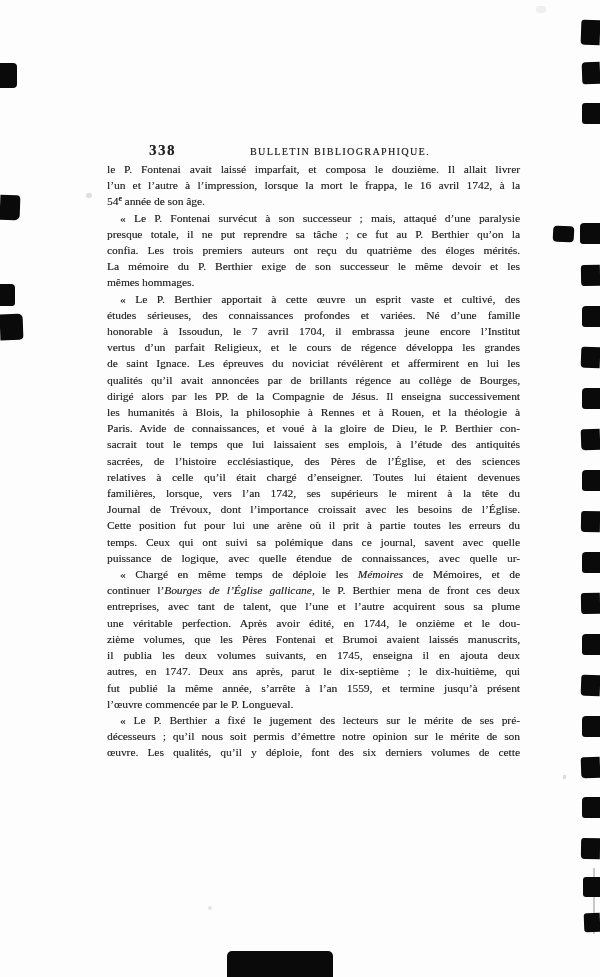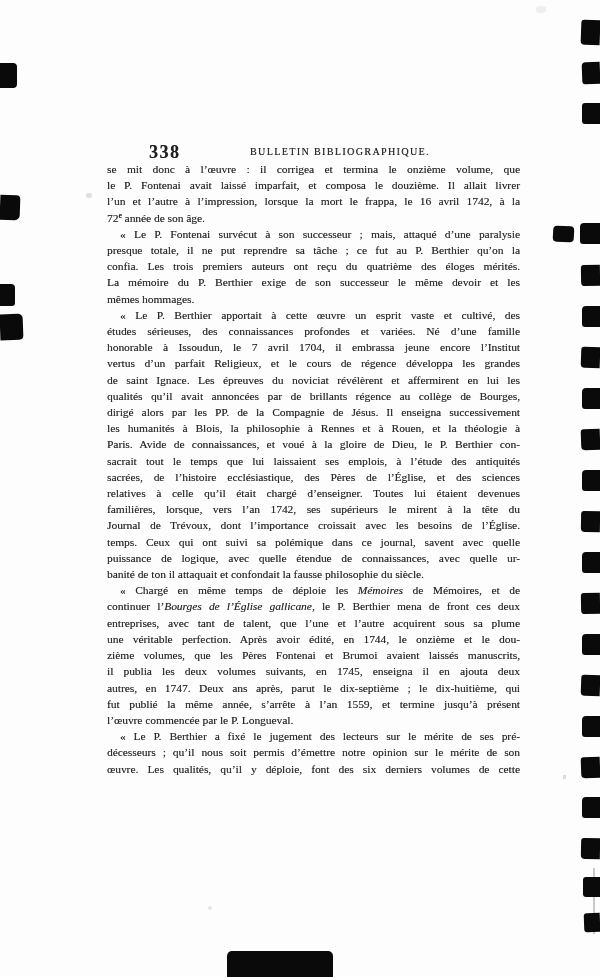"338" .pageno { font-size: 18px -> 15px }
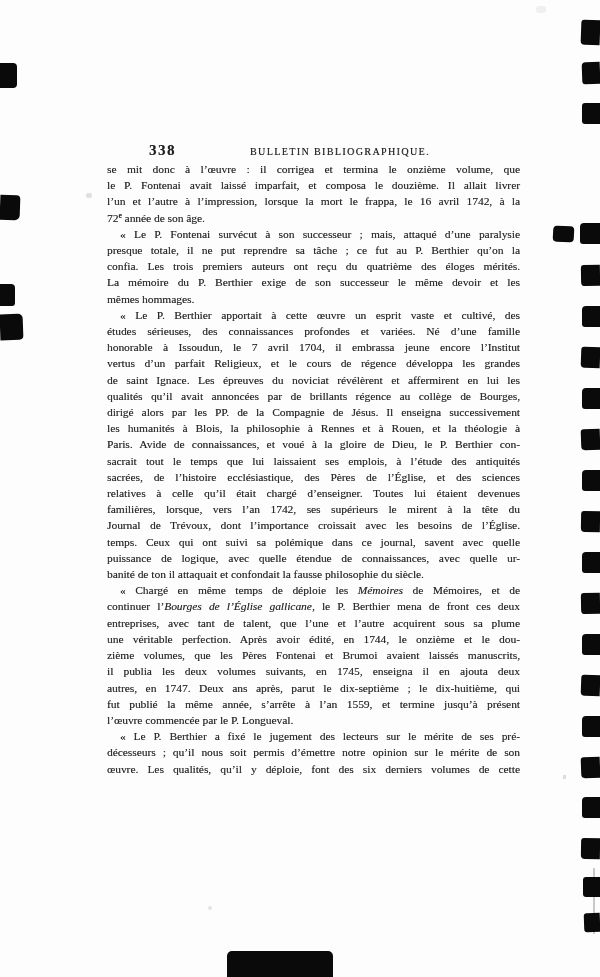"se mit donc à l’œuvre" span.ln { html: <span>se mit donc à l’œuvre : il corrigea et termina le onzième volume, que</span> -> none }
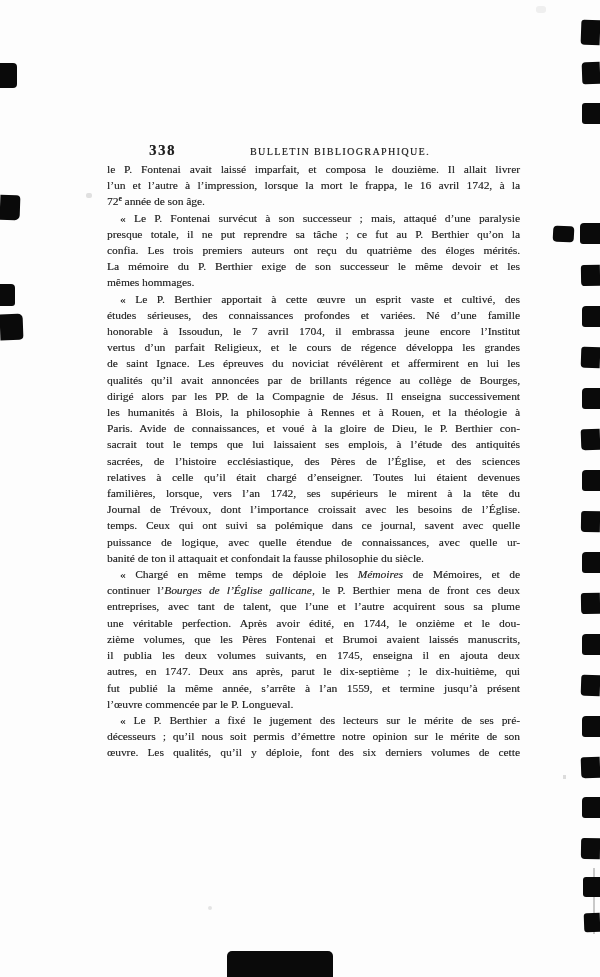"72" span { text: 72 -> 54 }
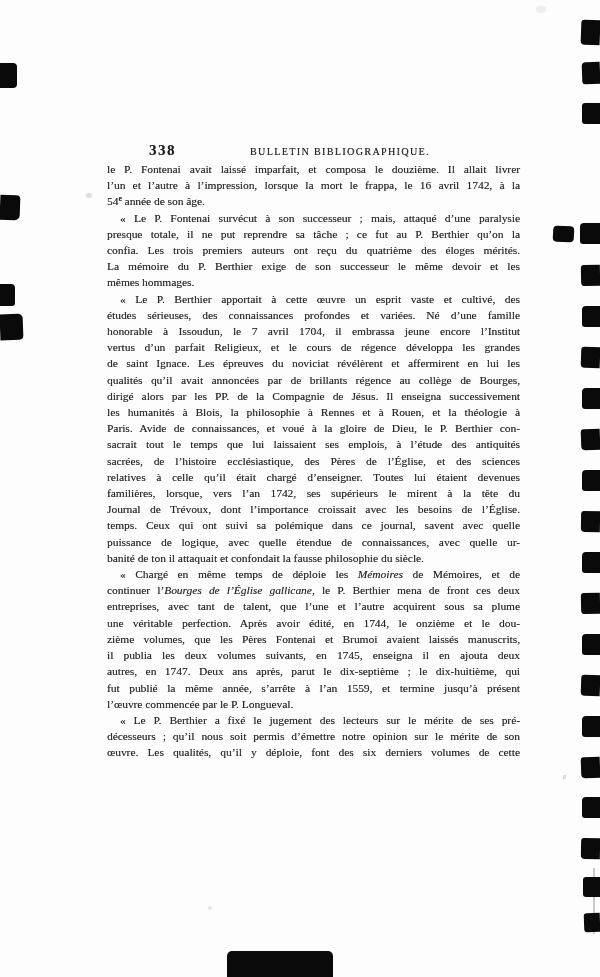"Cette position fut pour lui" span.ln { html: none -> <span>Cette position fut pour lui une arène où il prit à partie toutes les erreurs du</span> }
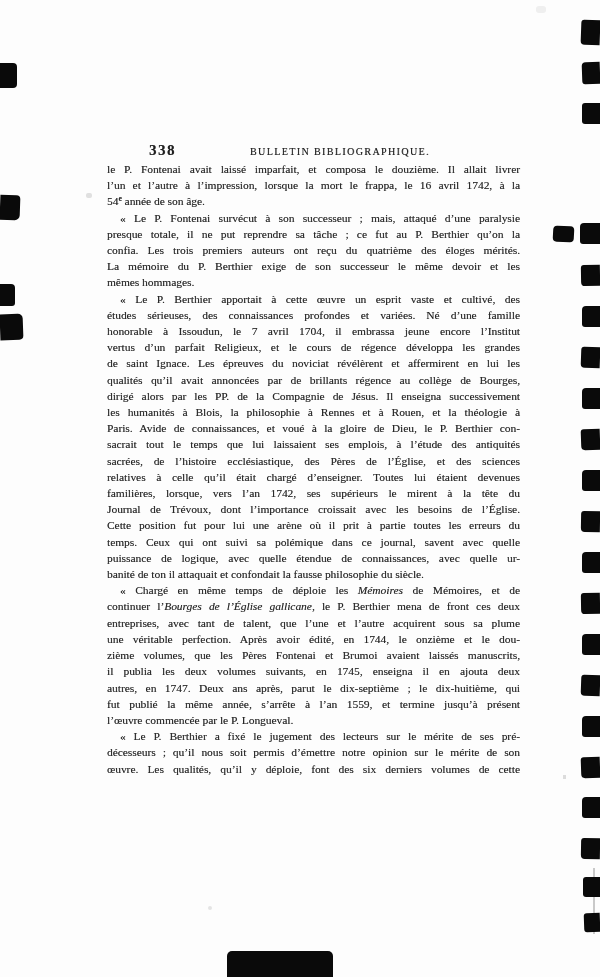"banité de ton il attaquait" span.ln { html: <span>banité de ton il attaquait et confondait la fausse philosophie du siècle.</span> -> none }
